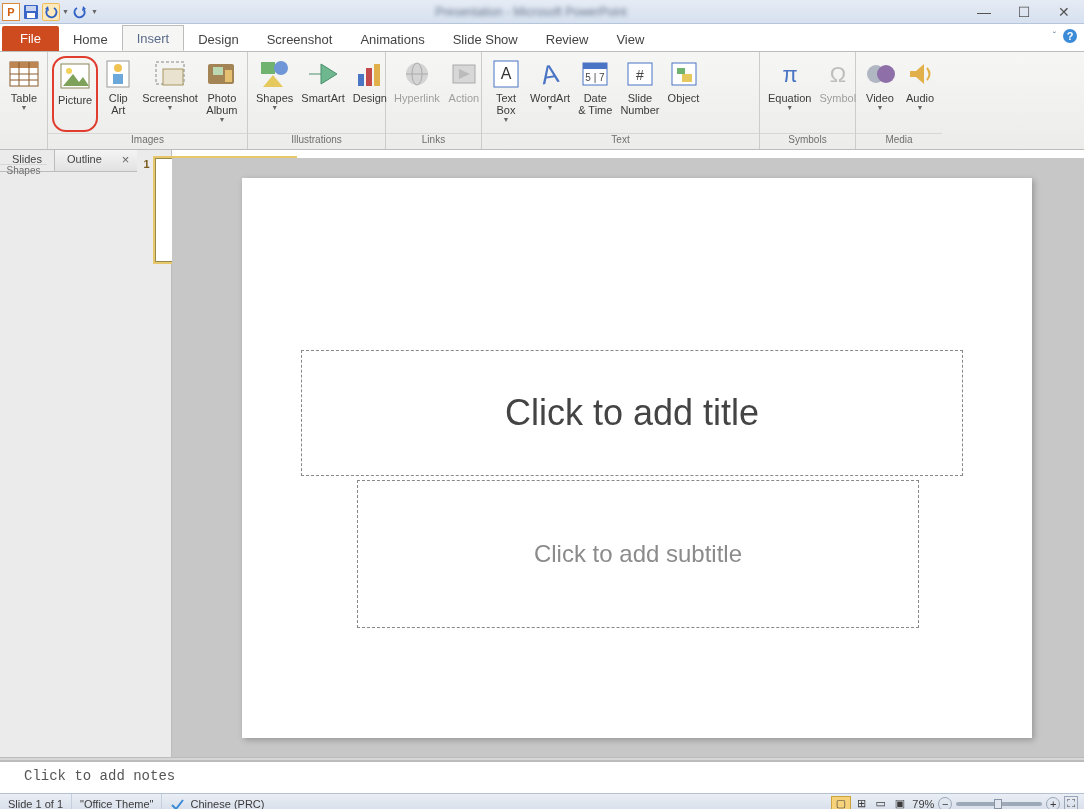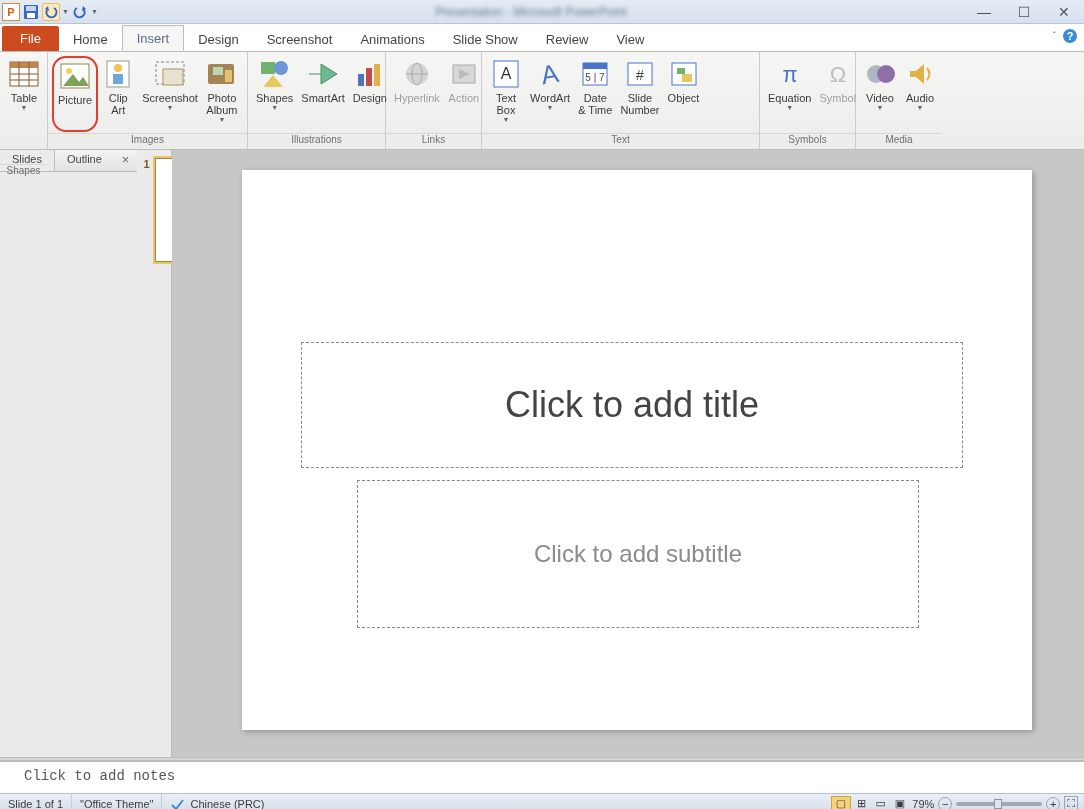"Click to add title" .editarea { margin-top: none -> 8px }
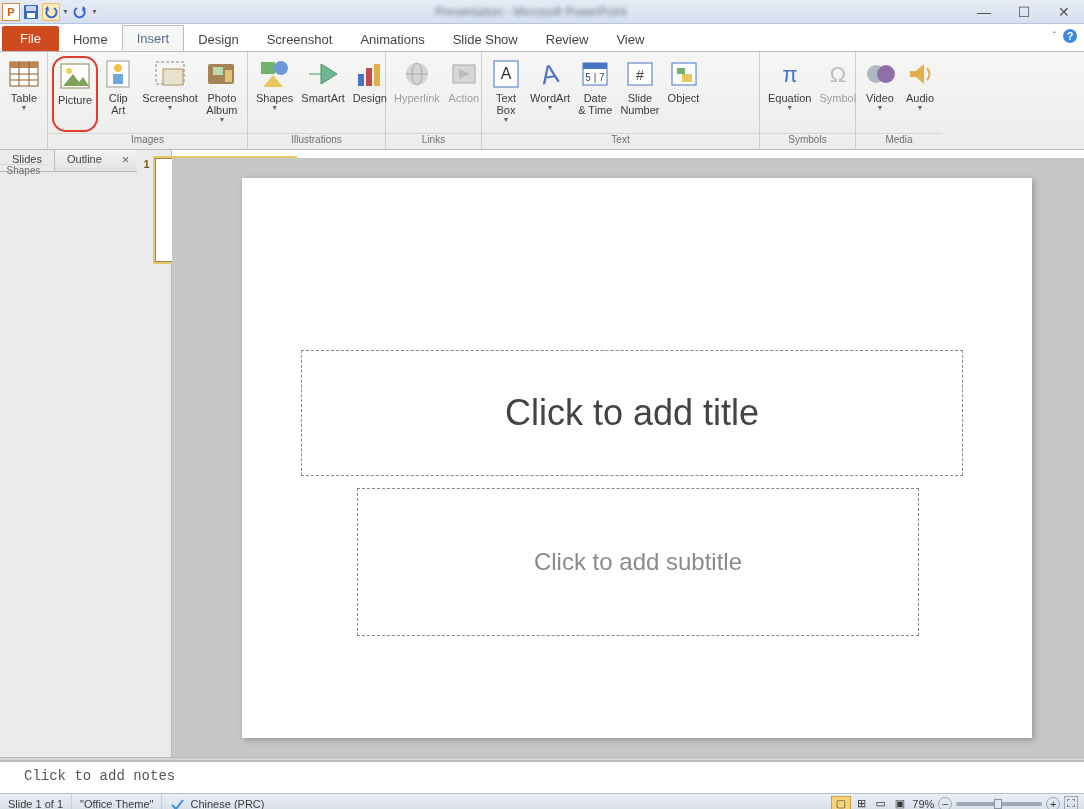"Click to add subtitle" .ph-sub { top: 310px -> 302px }
